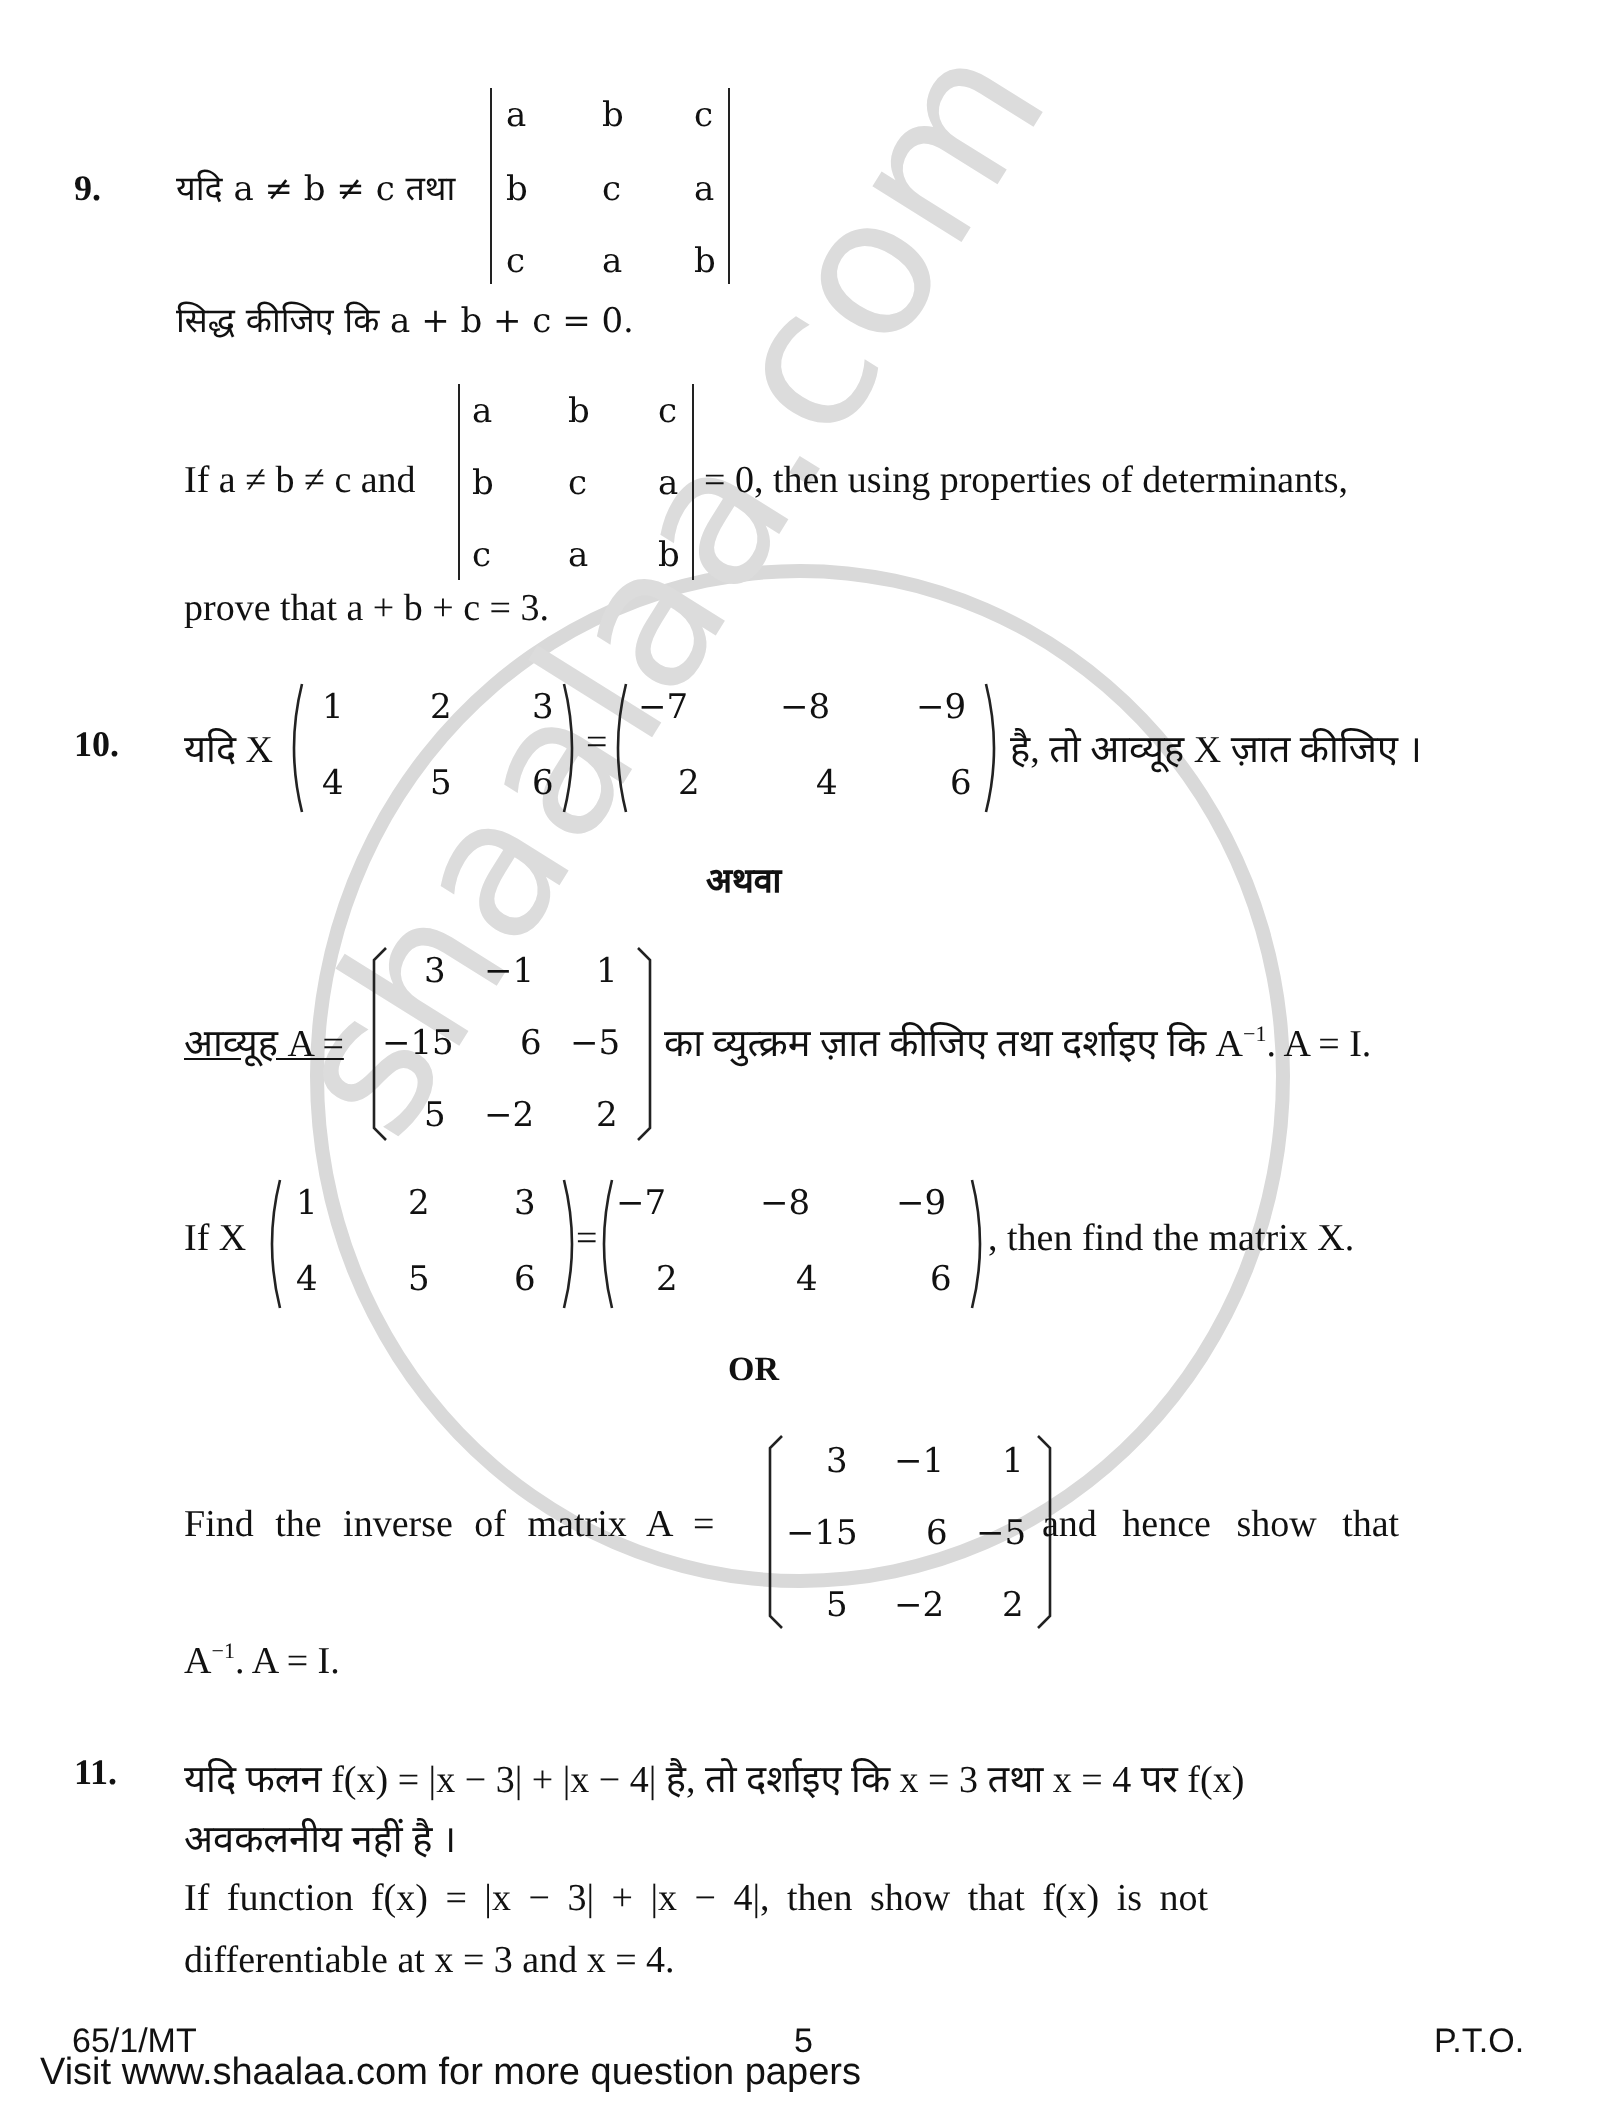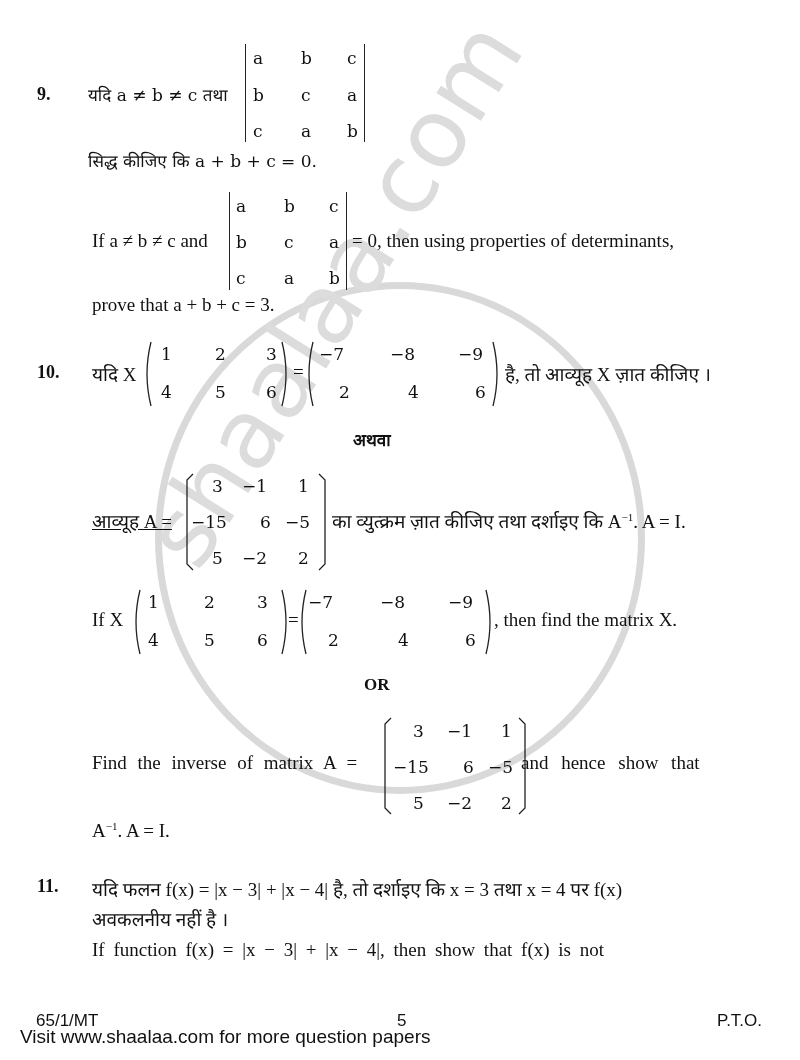"differentiable at x = 3" div.abs { html: none -> <div>differentiable at x = 3 and x = 4.</div> }
